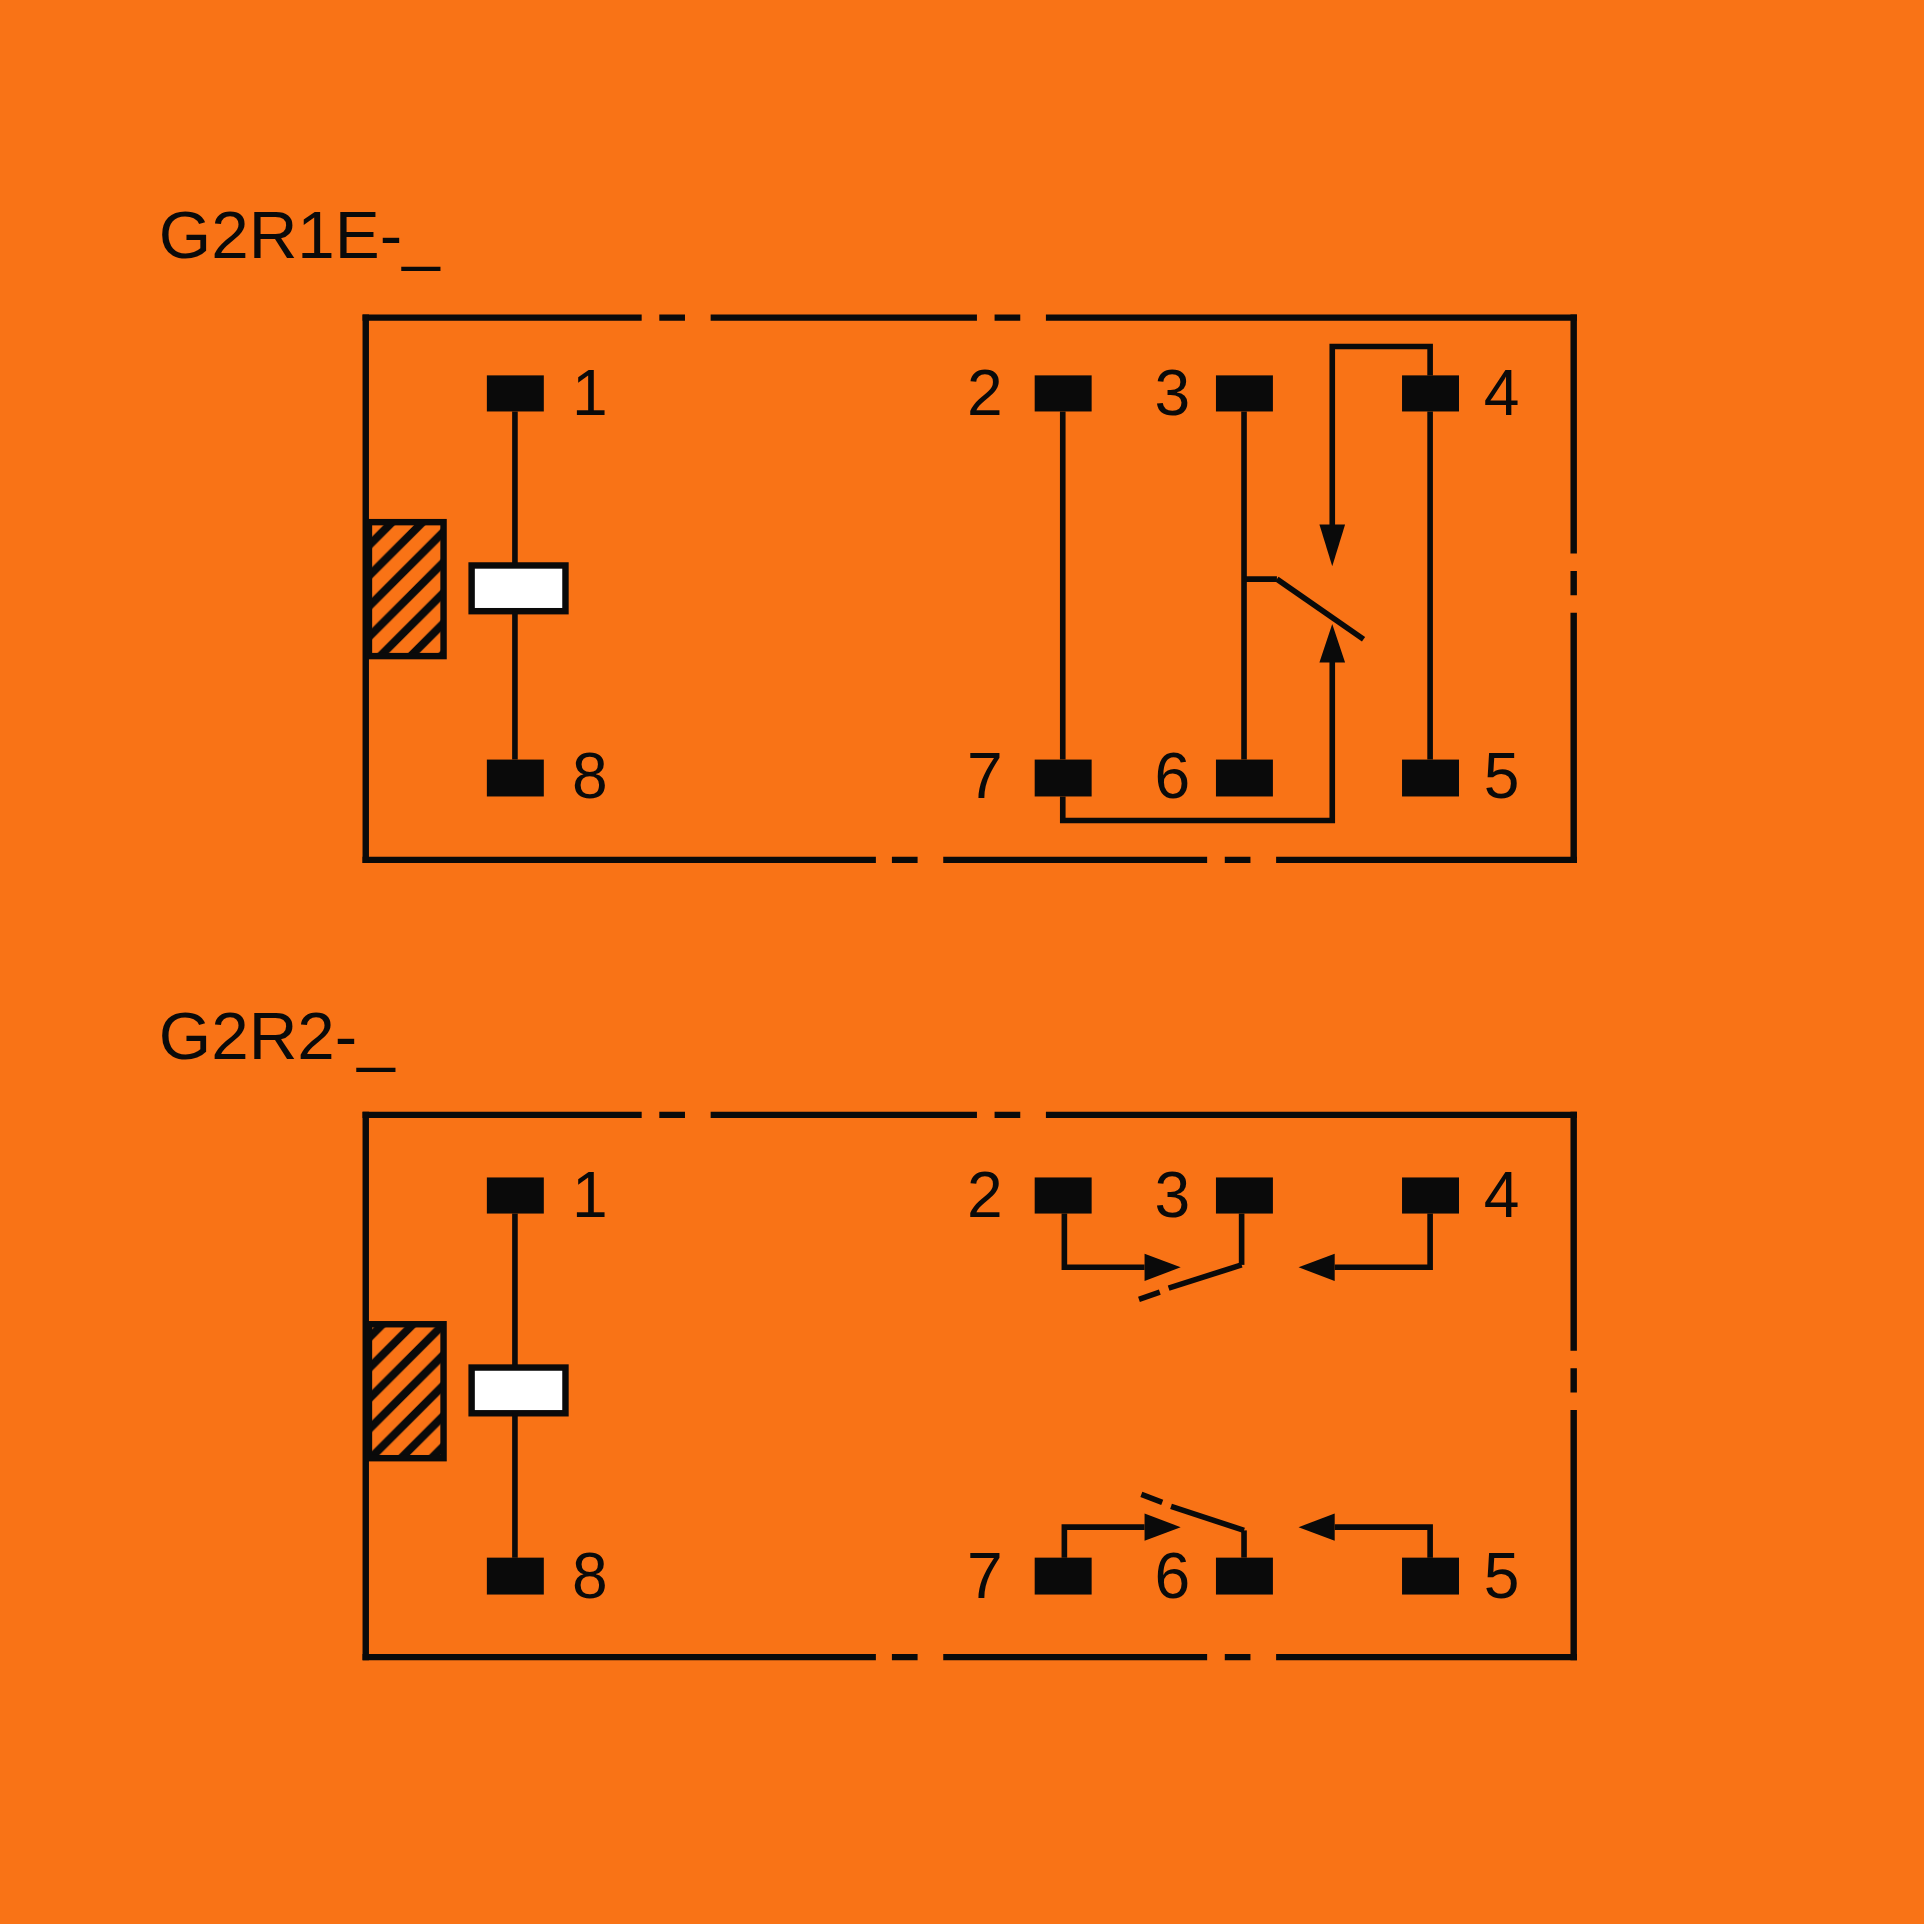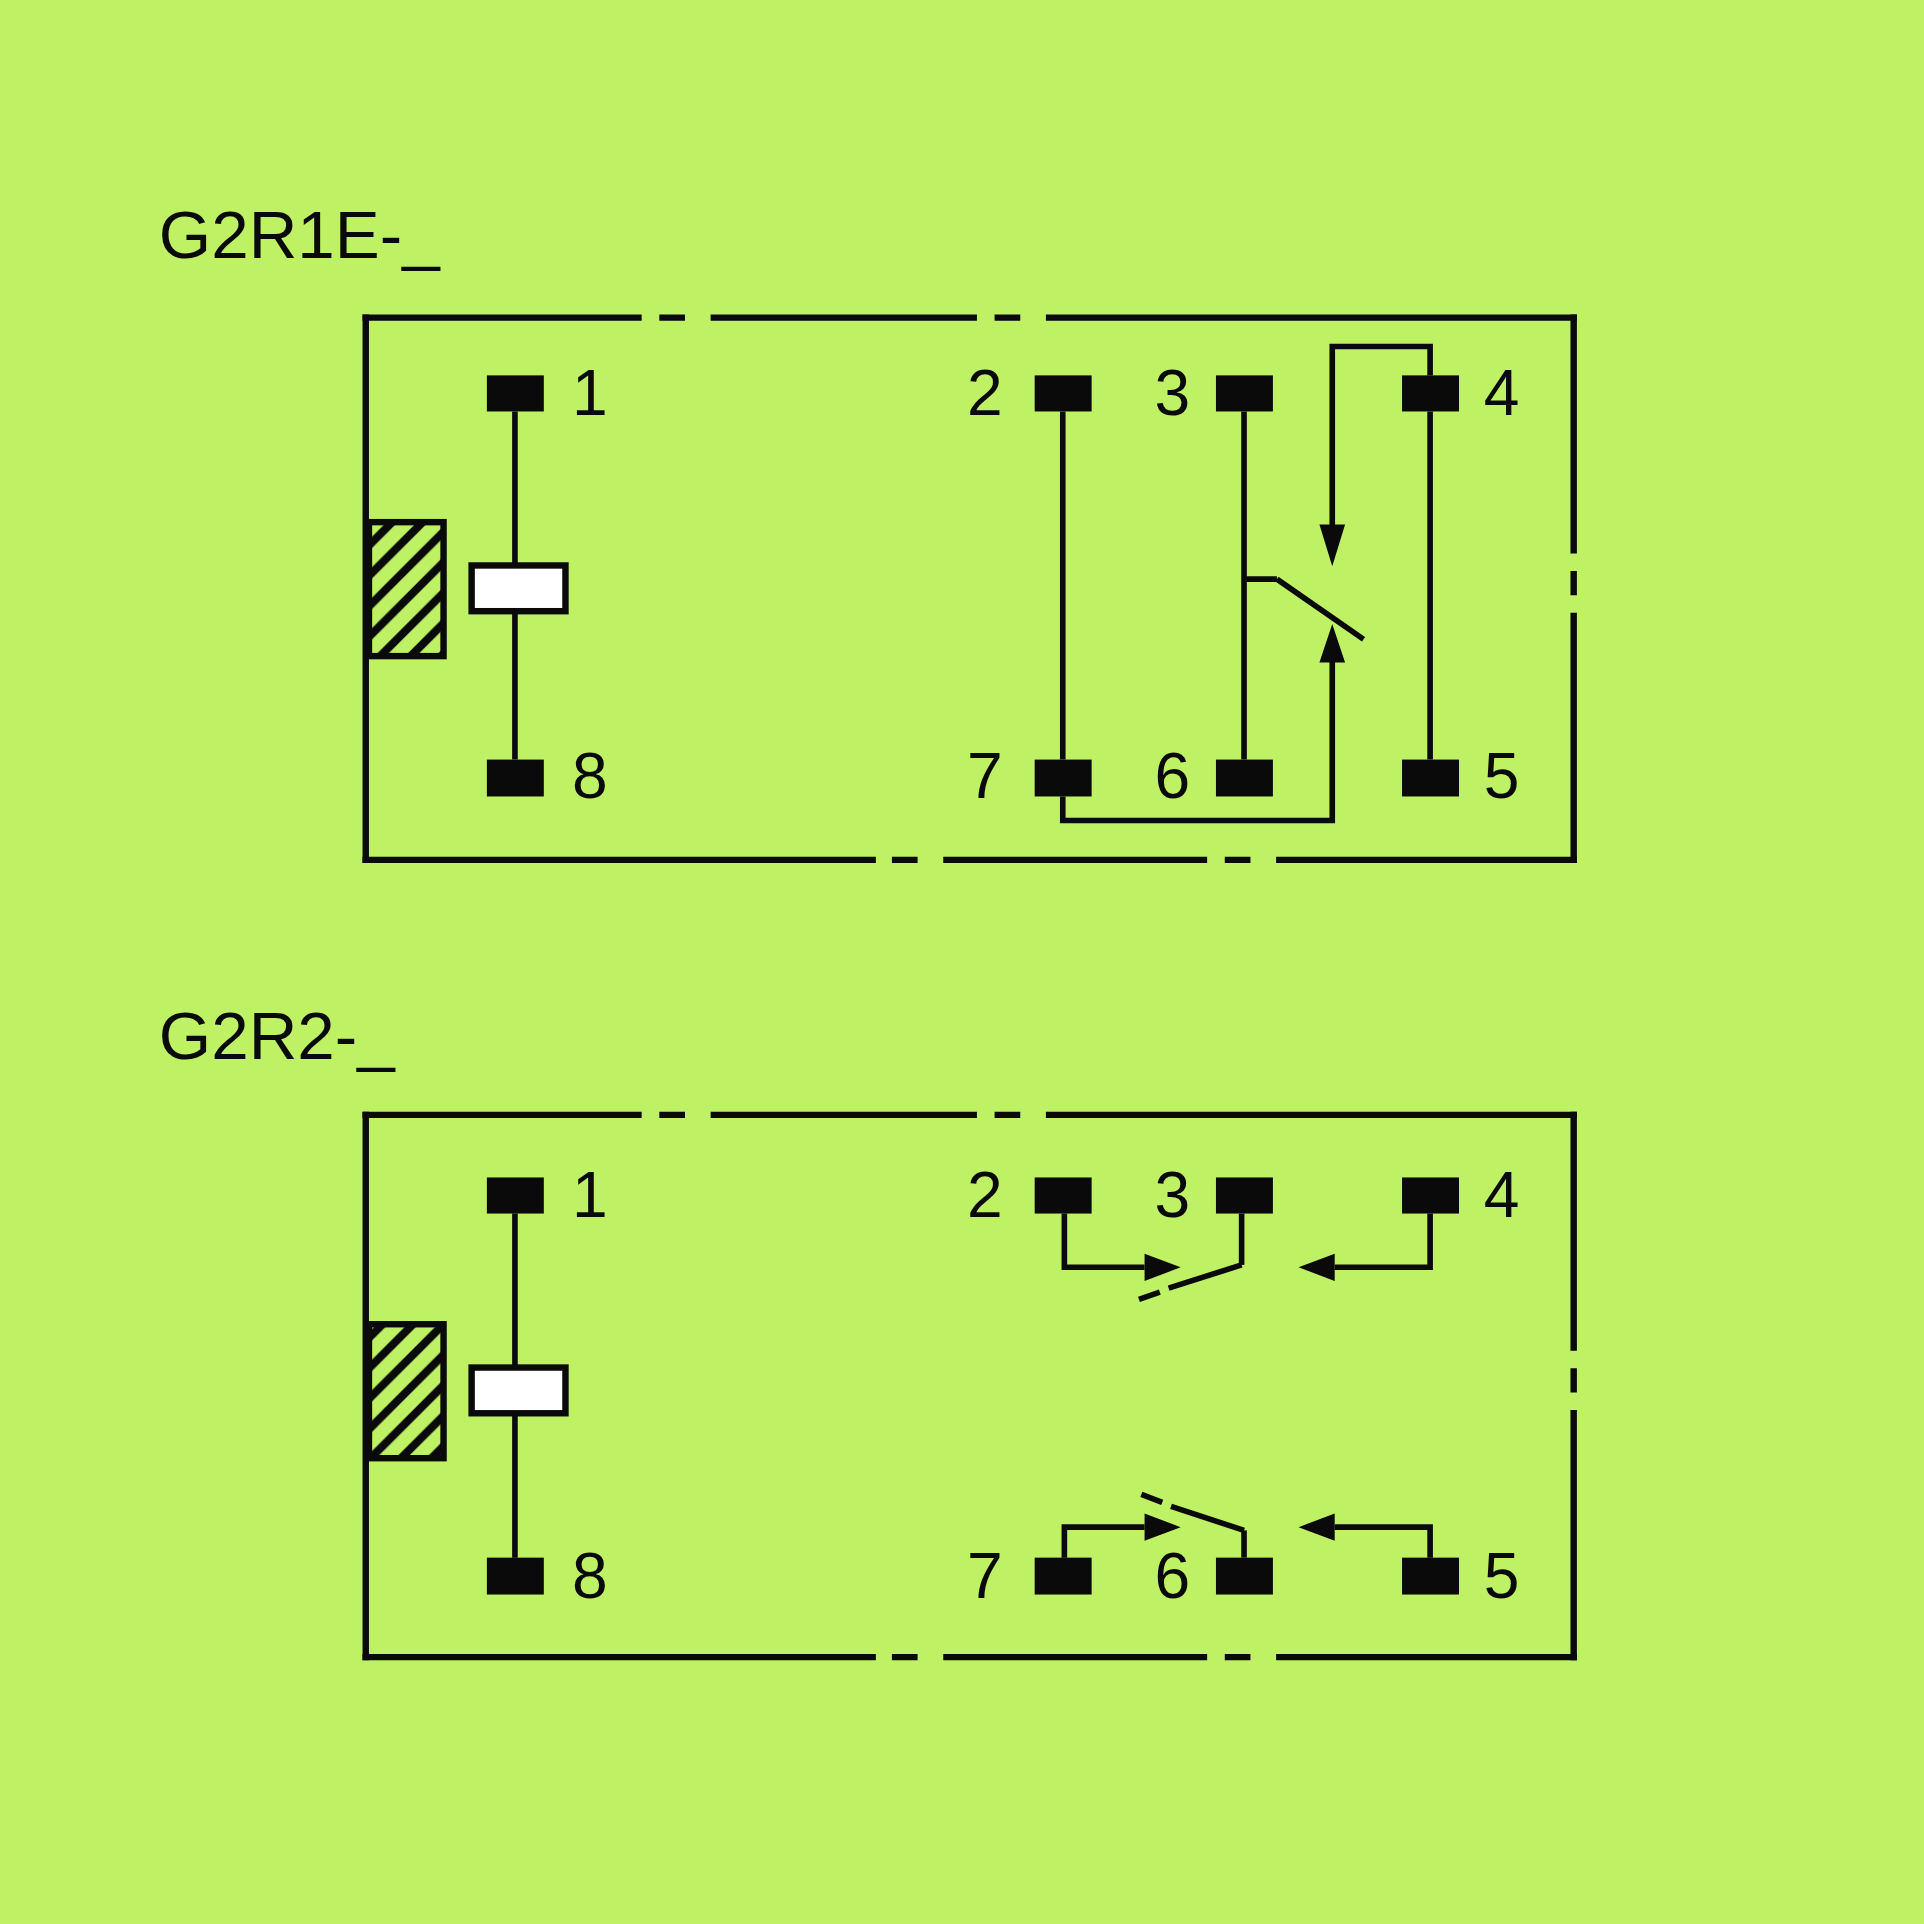"G2R1E-_" #stage { background: #bef264 -> #f97316 }
